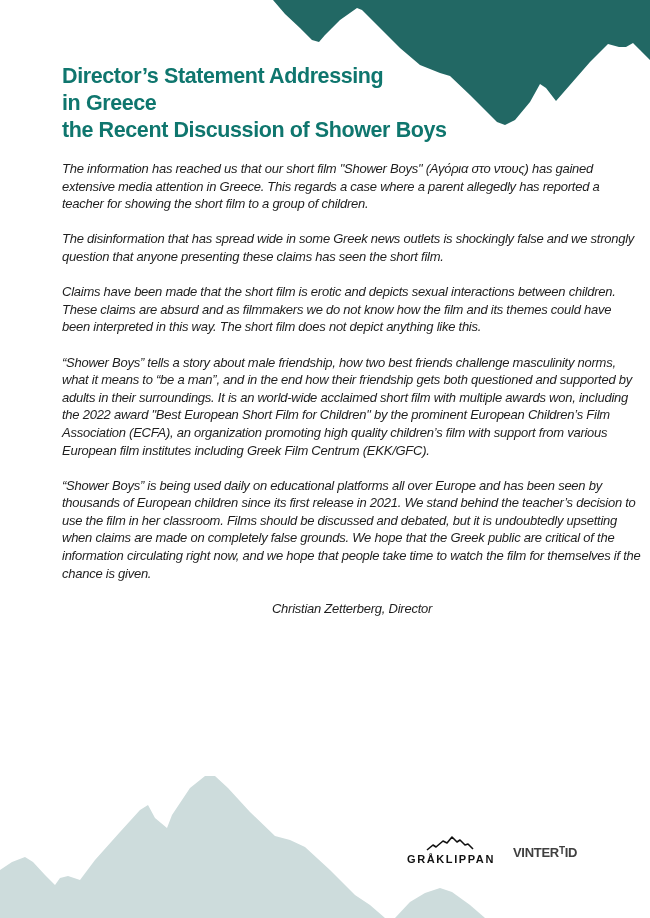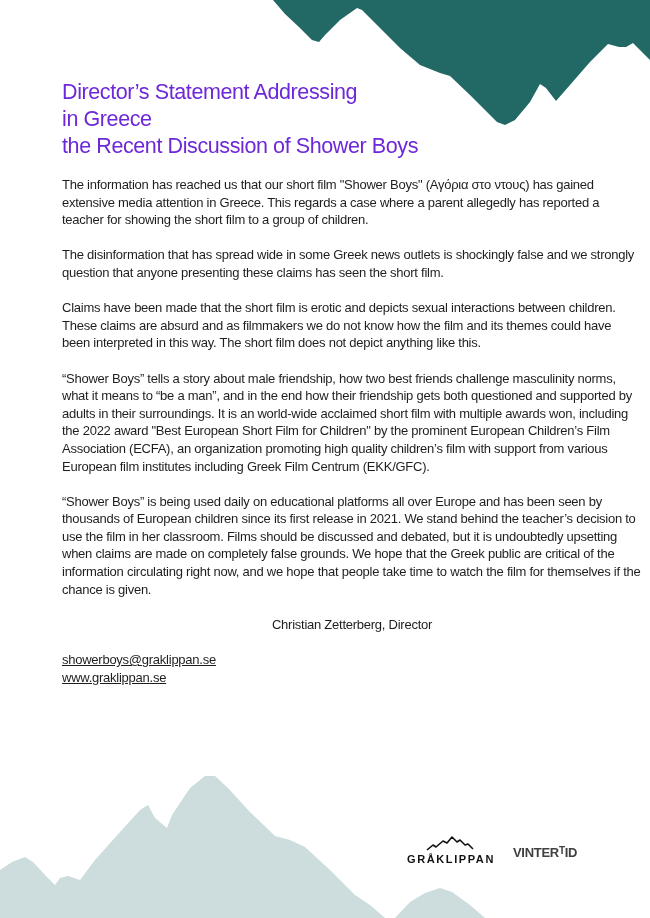"Director’s Statement Addressing" .title { color: #6d28d9 -> #0f766e; font-weight: normal -> bold; top: 79px -> 63px }
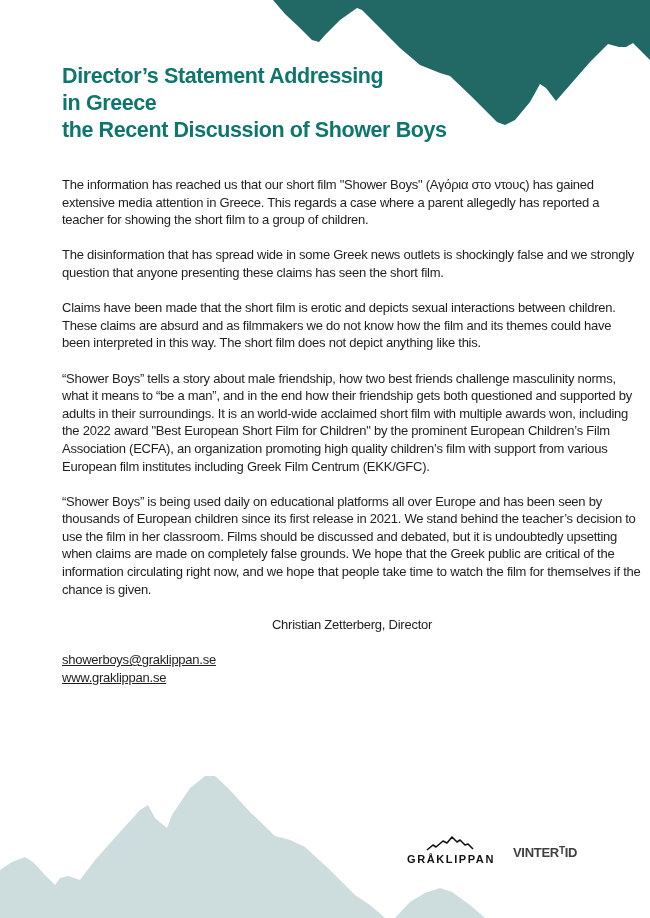"The information has reached us" .body { font-style: none -> italic; top: 176px -> 160px }
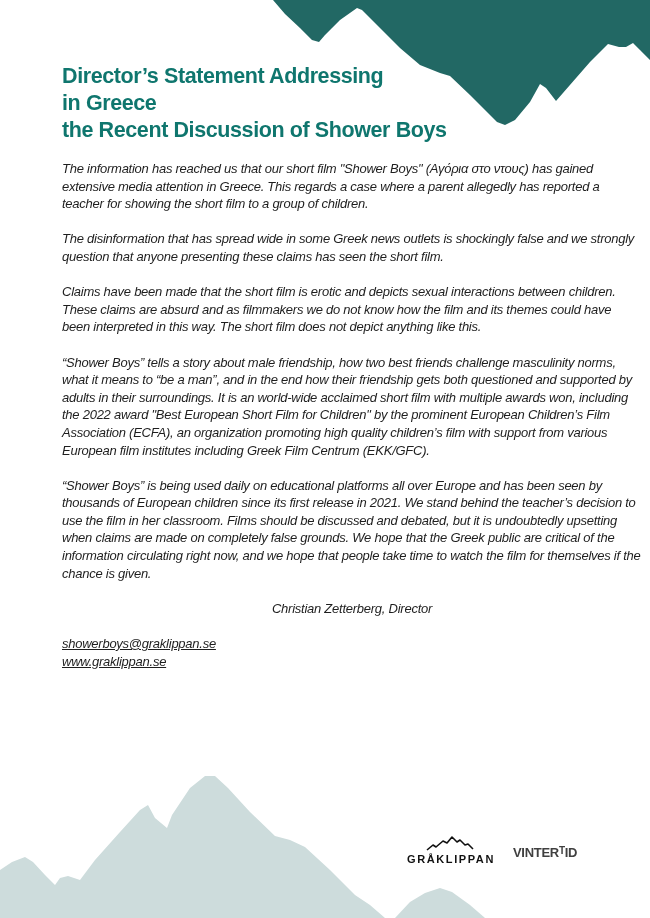"showerboys@graklippan.se" div.links { html: <div> <a>showerboys@graklippan.se</a> <a>www.graklippan.se</a> </div> -> none }
